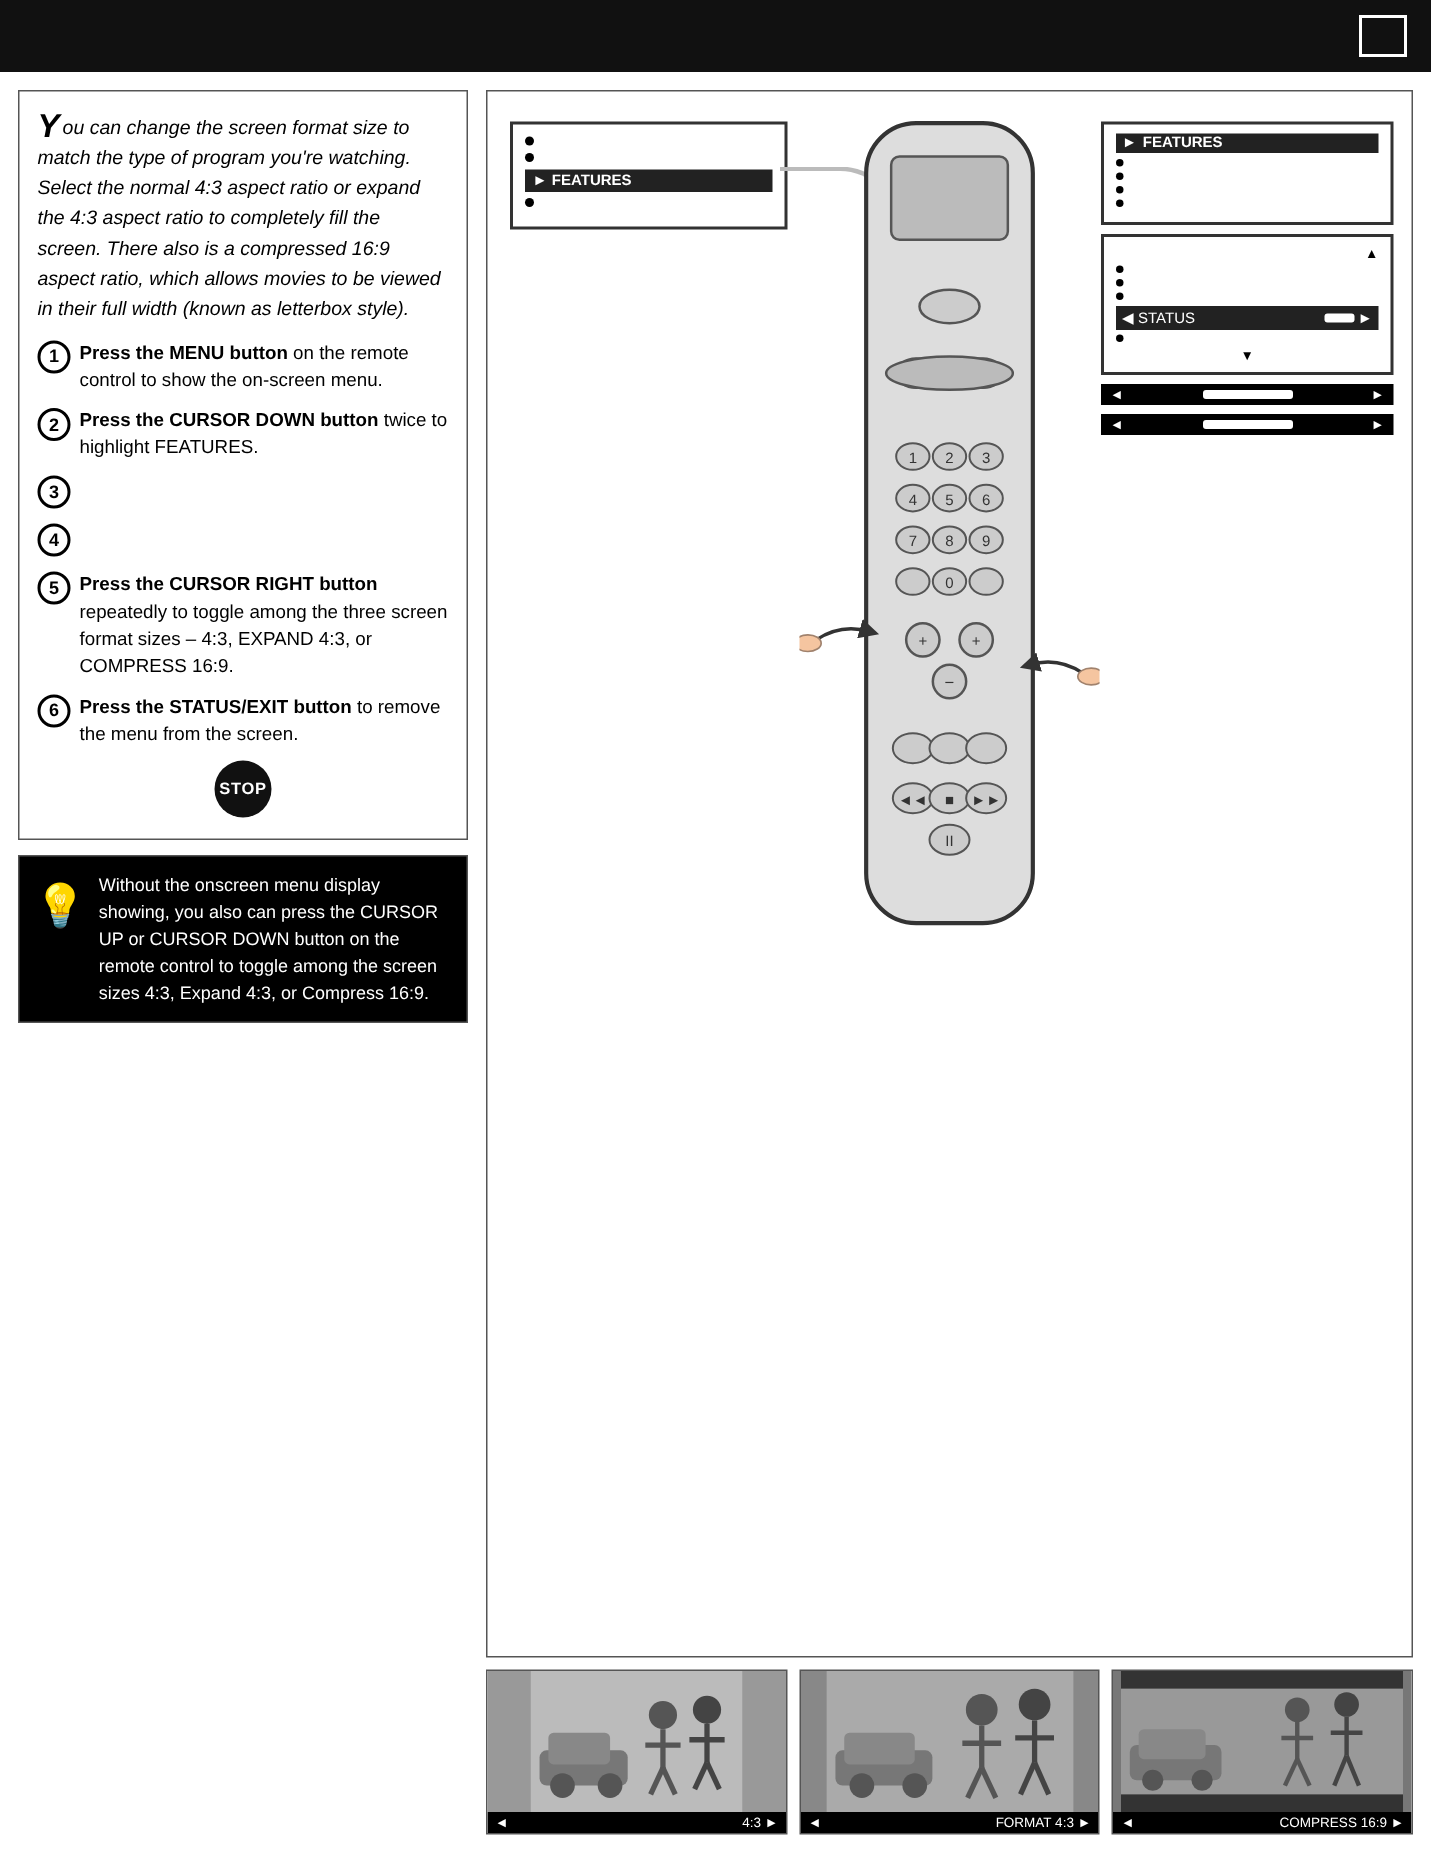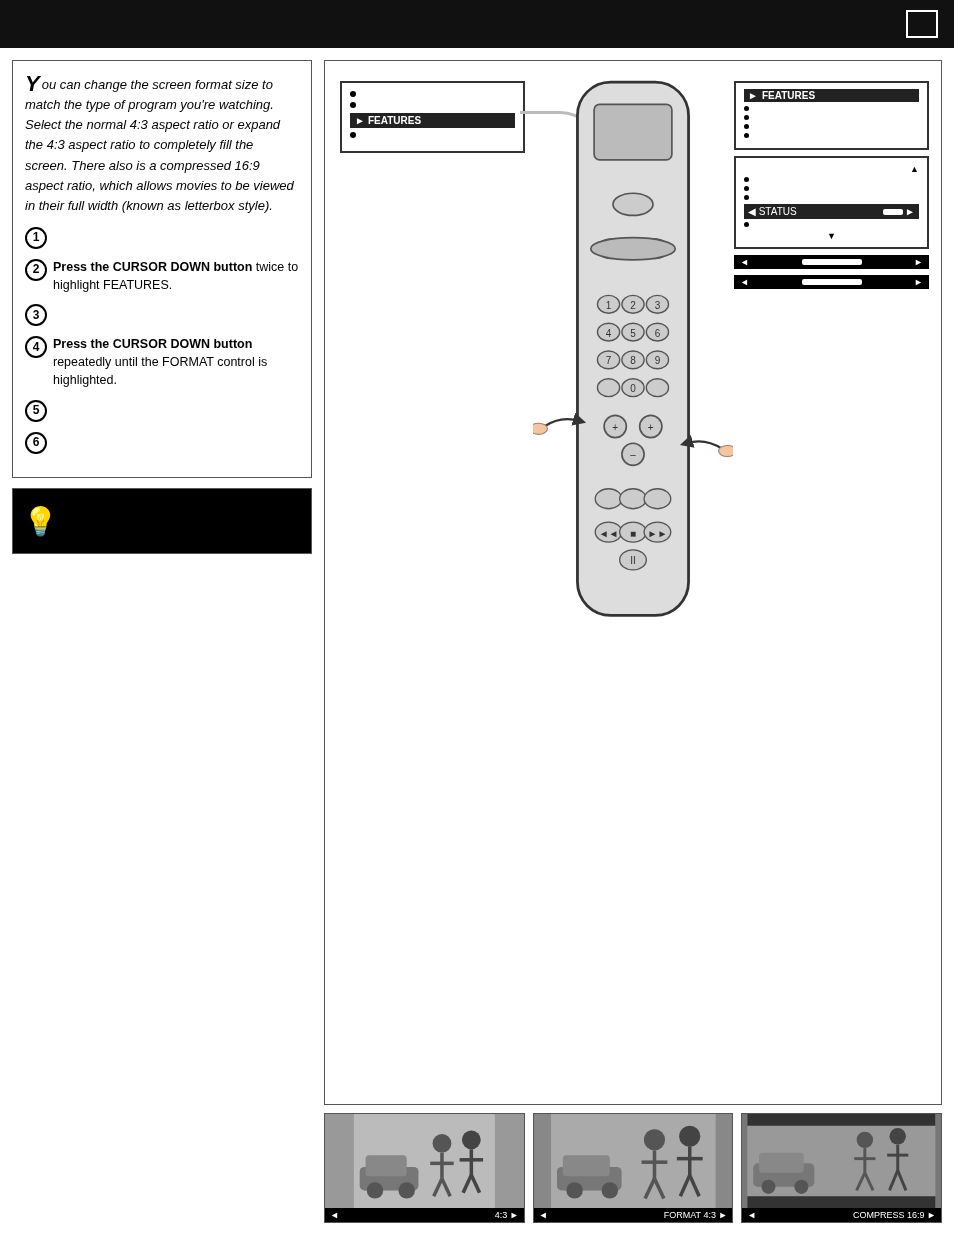"Press the MENU button on" div.step-text { html: none -> <div> <strong>Press the MENU button</strong> <span> on the remote control to show the on-screen menu.</span> </div> }
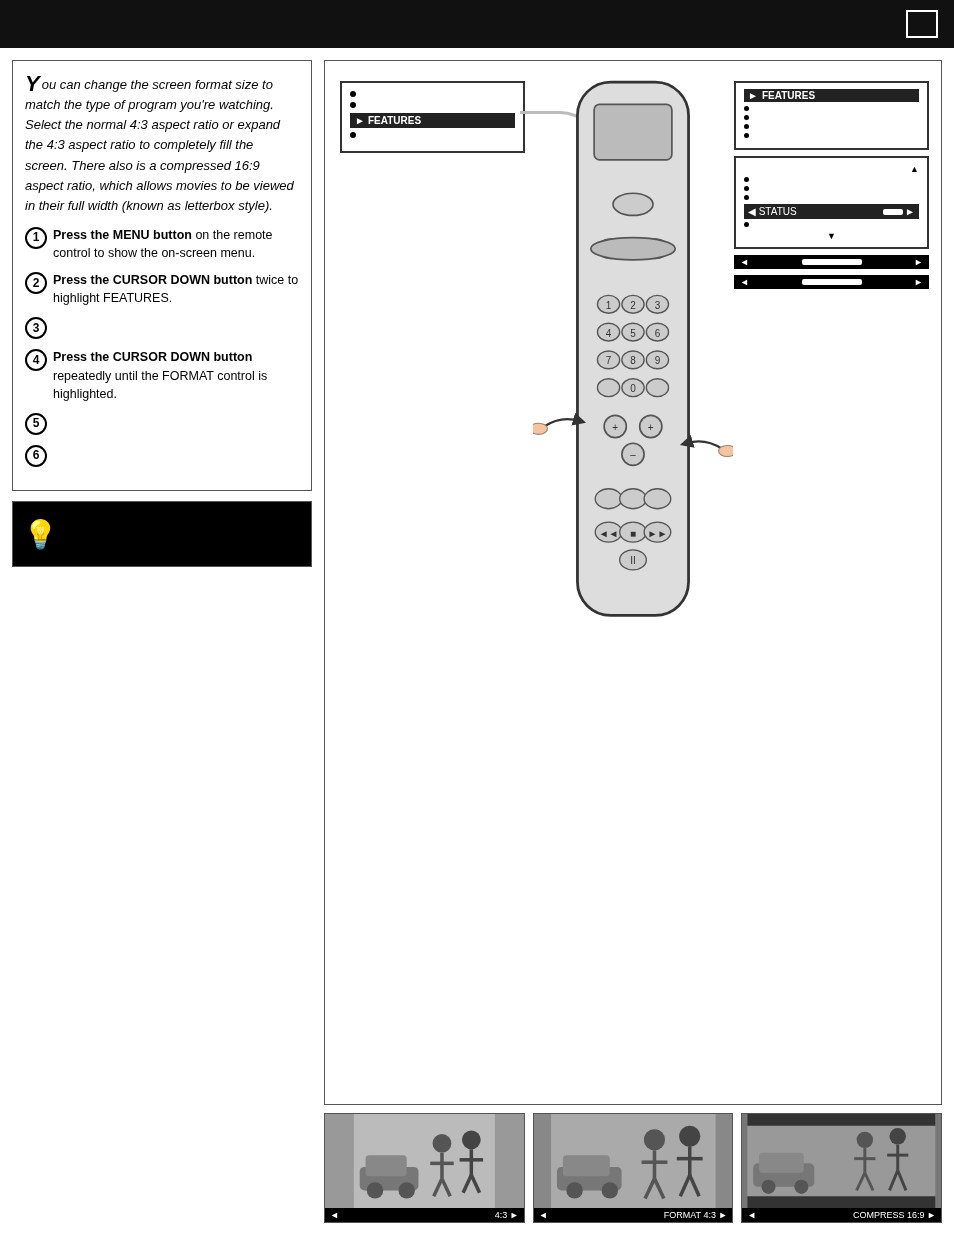"Press the CURSOR DOWN button repeatedly" div.step-text { html: <div> <strong>Press the CURSOR DOWN button</strong> <span> repeatedly until the FORMAT control is highlighted.</span> </div> -> none }
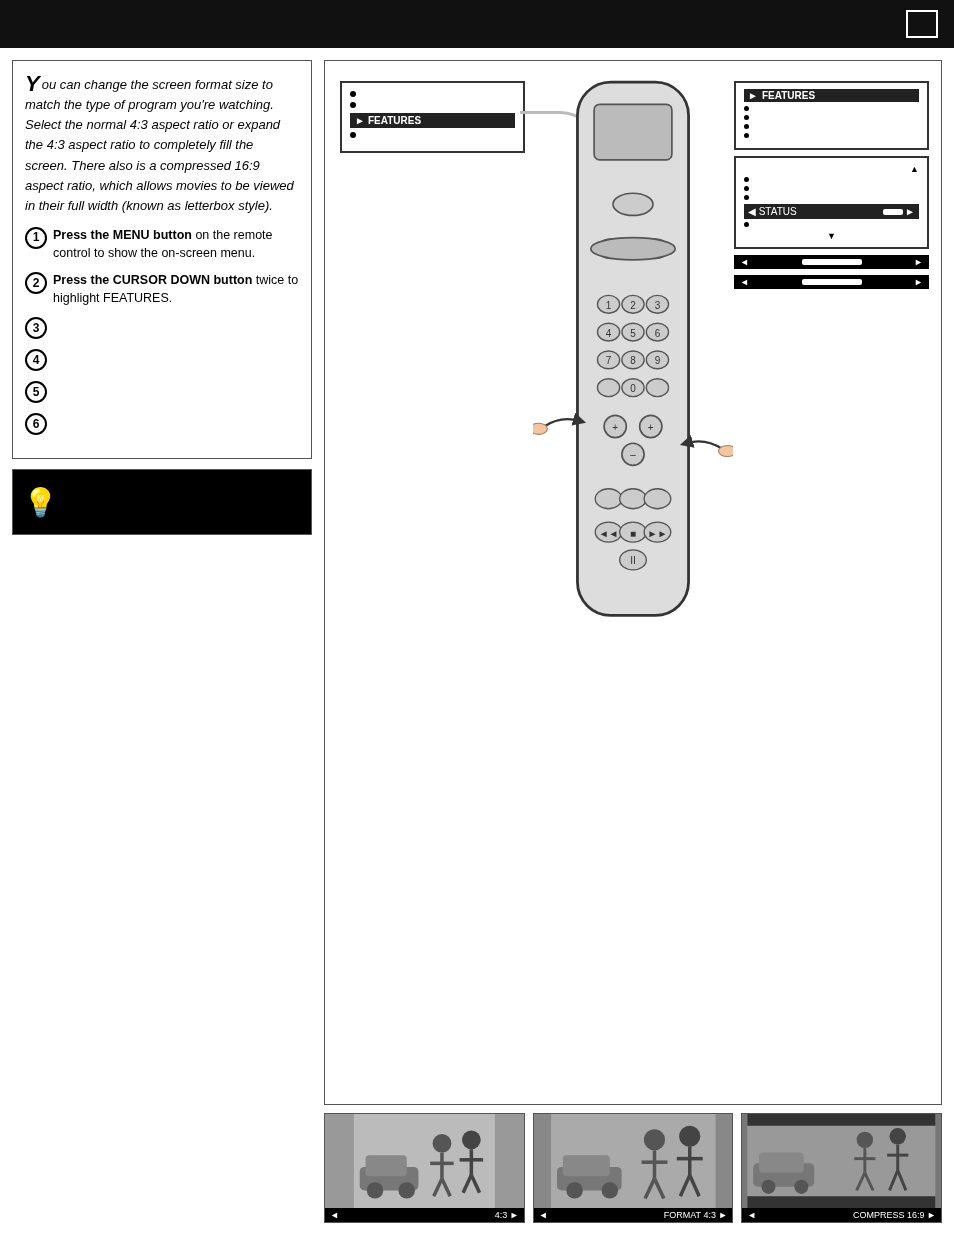"Press the CURSOR RIGHT button" div.step-text { html: none -> <div> <strong>Press the CURSOR RIGHT button</strong> <span> repeatedly to toggle among the three screen format sizes – 4:3, EXPAND 4:3, or COMPRESS 16:9.</span> </div> }
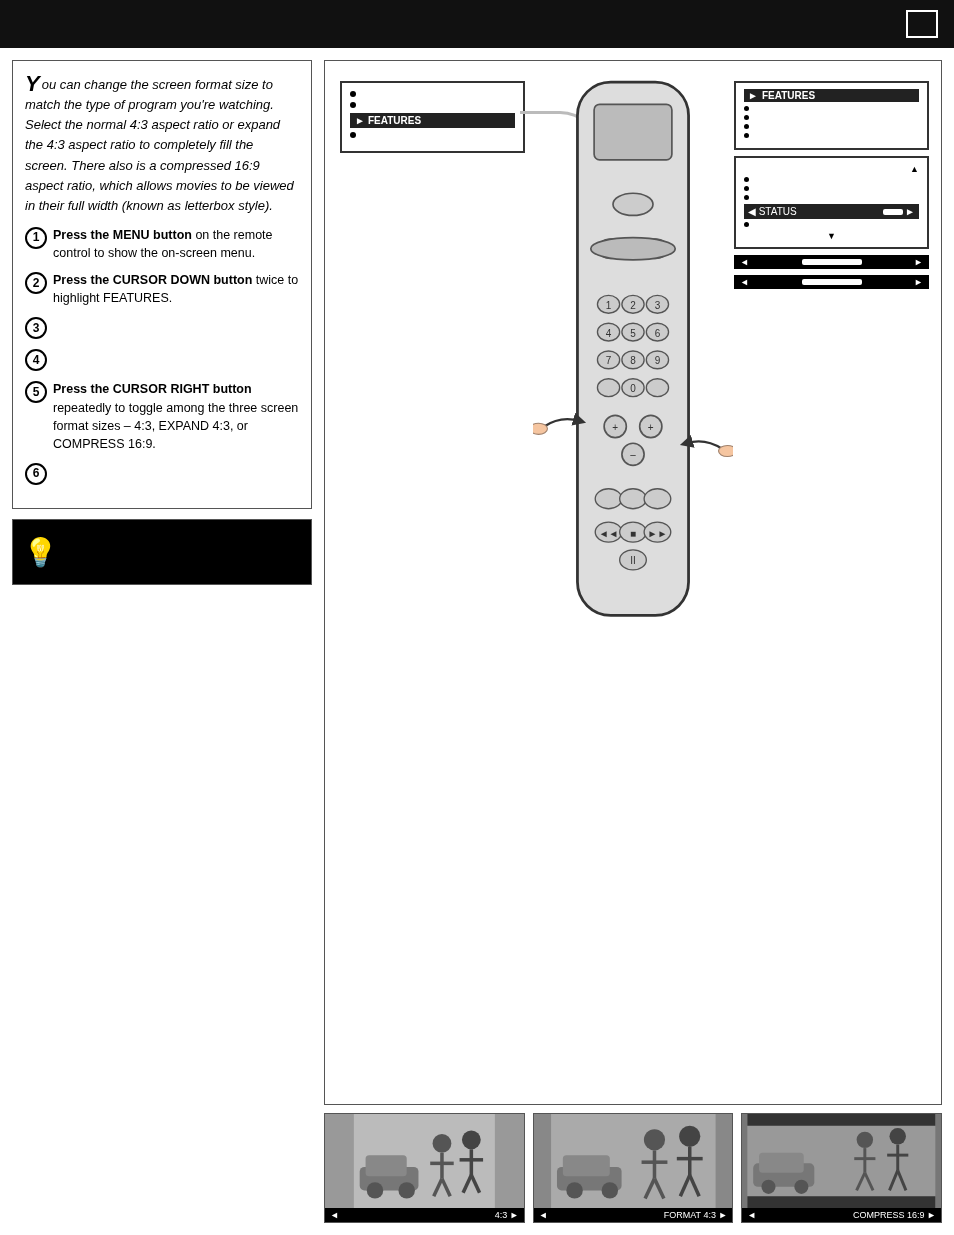"Press the STATUS/EXIT button to" div.step-text { html: none -> <div> <strong>Press the STATUS/EXIT button</strong> <span> to remove the menu from the screen.</span> </div> }
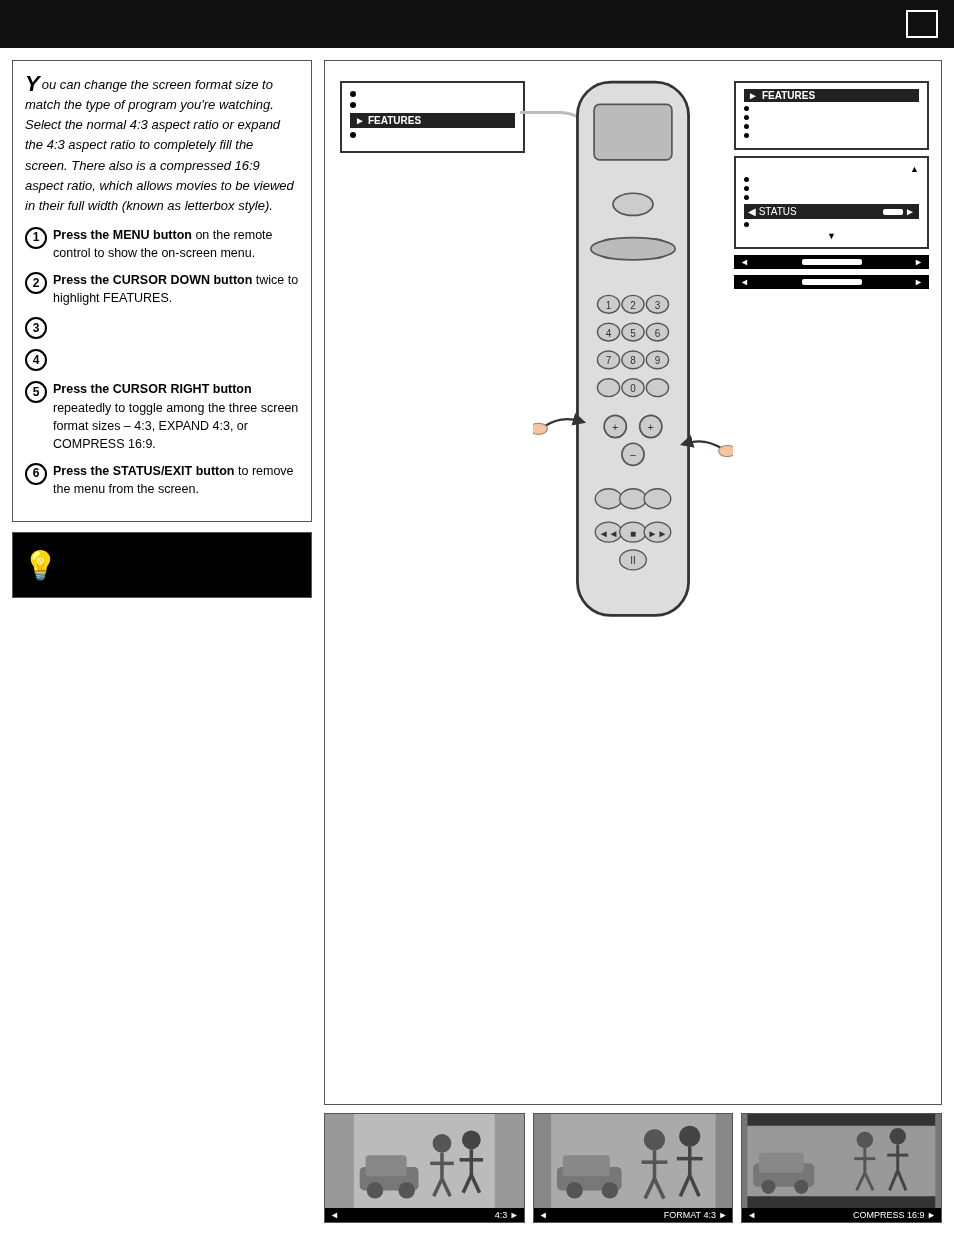"STOP" div.stop-wrap { html: none -> <div> <span>STOP</span> </div> }
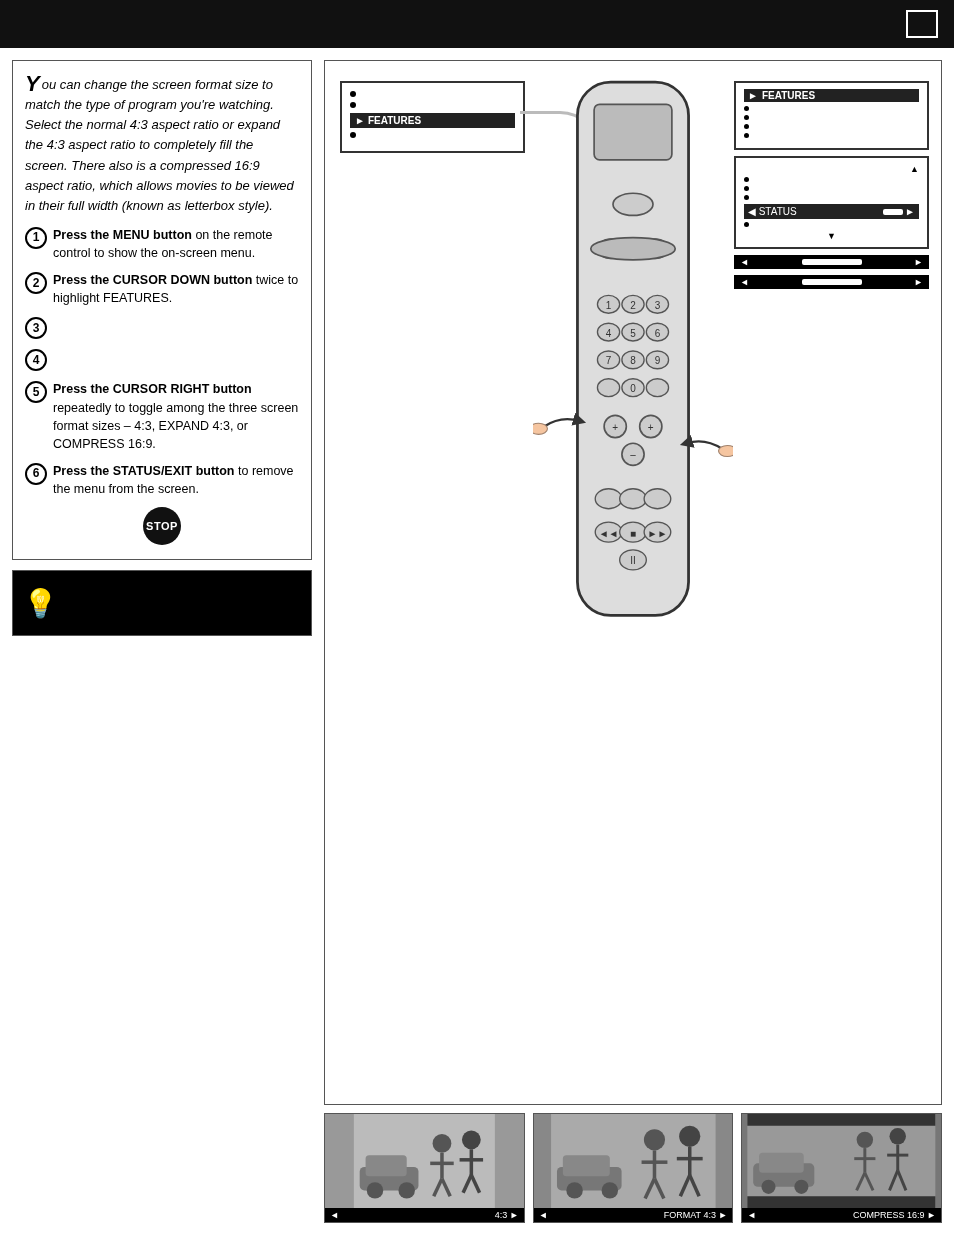"Without the onscreen menu display" div.tip-text { html: none -> <div>Without the onscreen menu display showing, you also can press the CURSOR UP or CURSOR DOWN button on the remote control to toggle among the screen sizes 4:3, Expand 4:3, or Compress 16:9.</div> }
